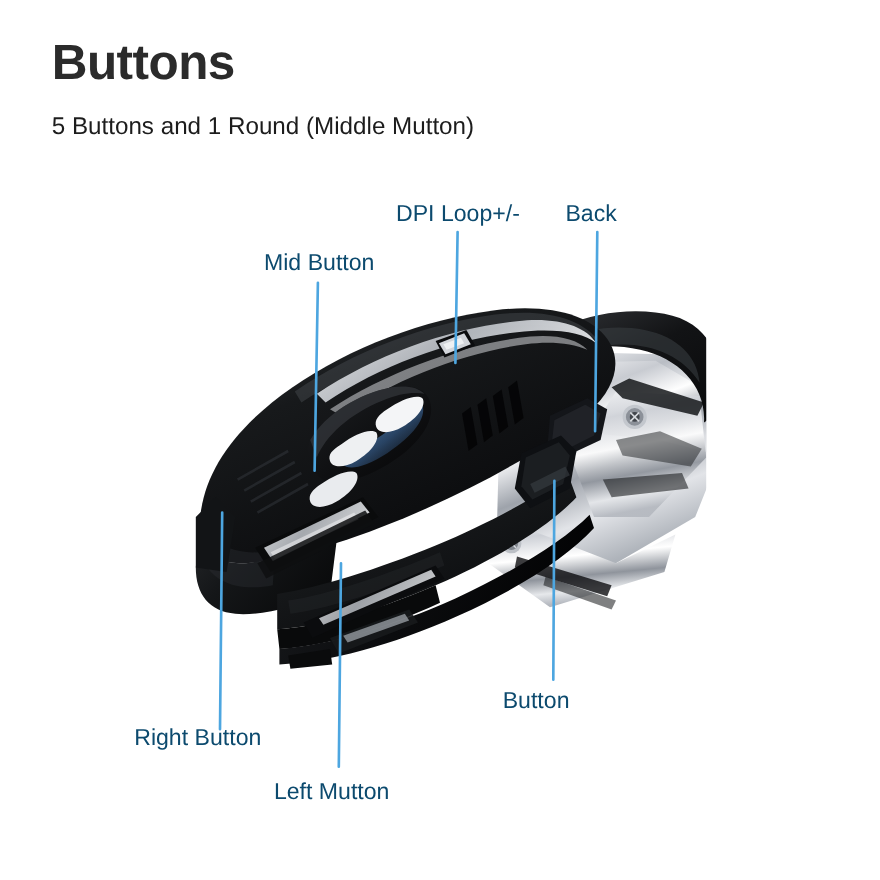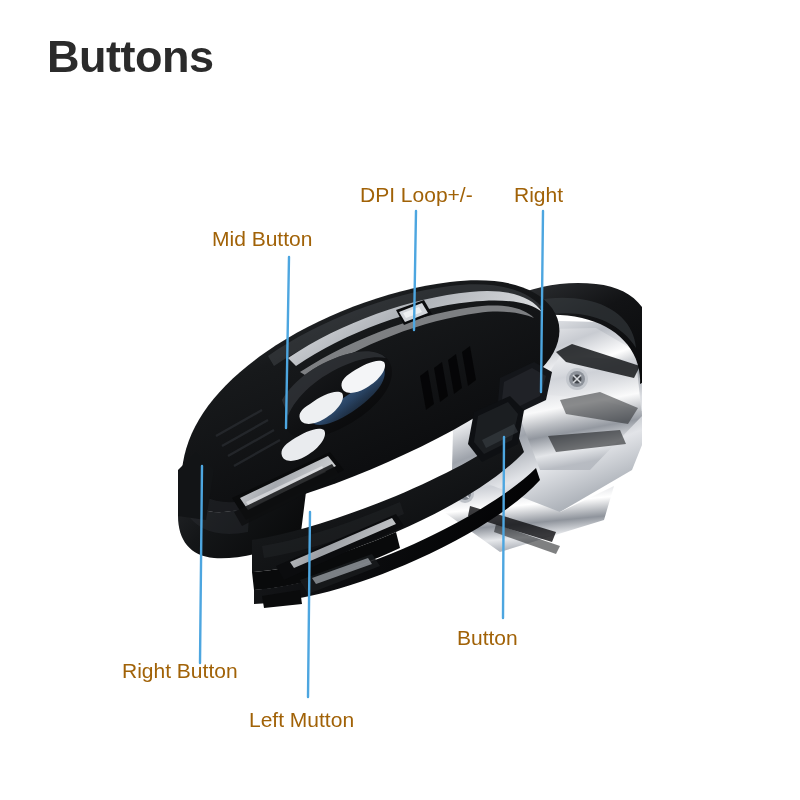"5 Buttons and 1 Round" div { html: none -> <div>5 Buttons and 1 Round (Middle Mutton)</div> }
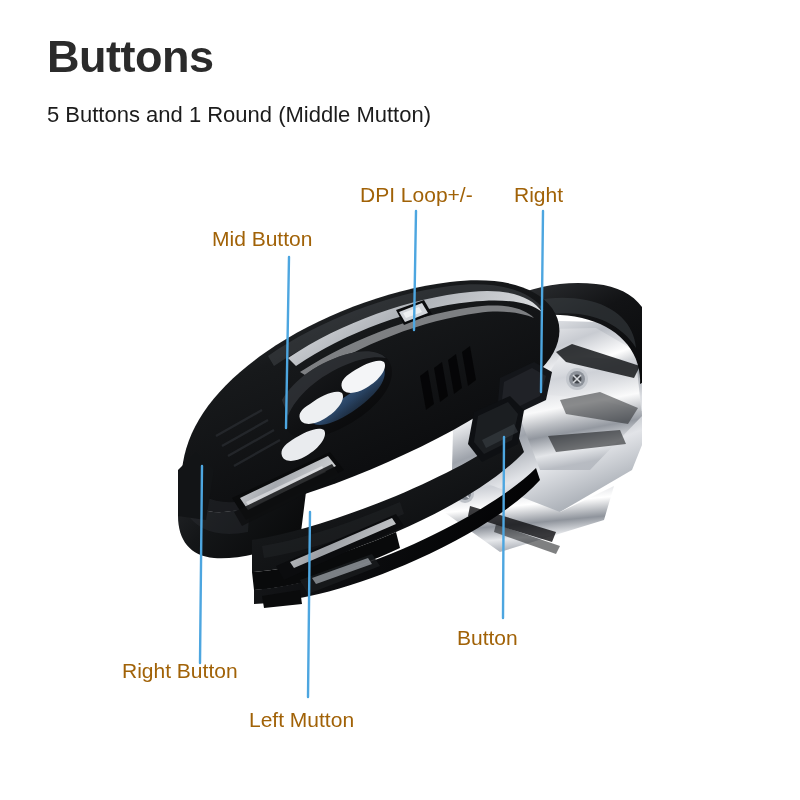"DPI Loop+/-" .callout-label { color: #a16207 -> #0c4a6e }
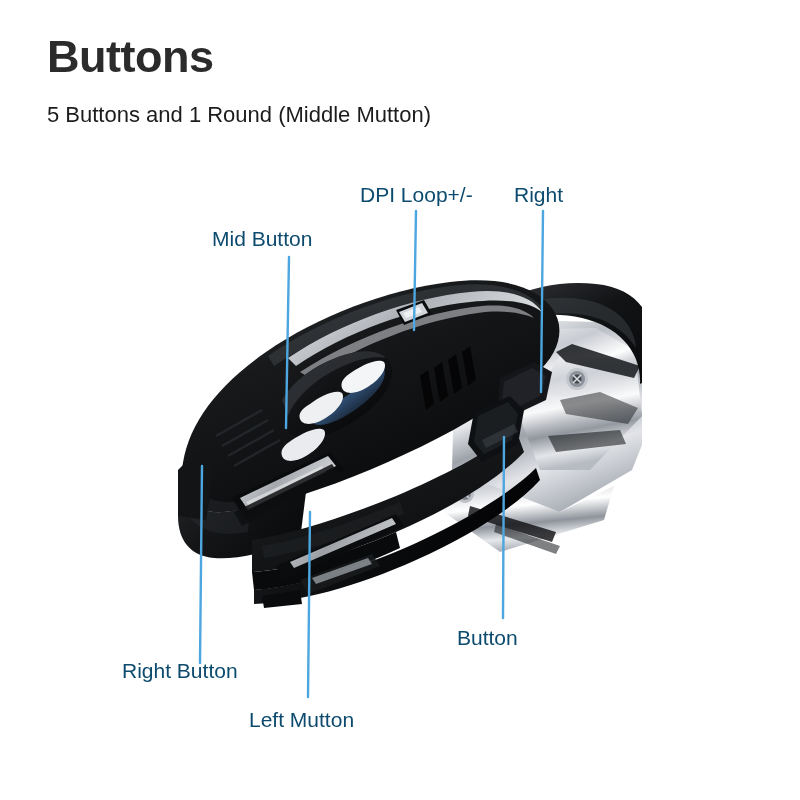"Right" div.callout-label { text: Right -> Back }
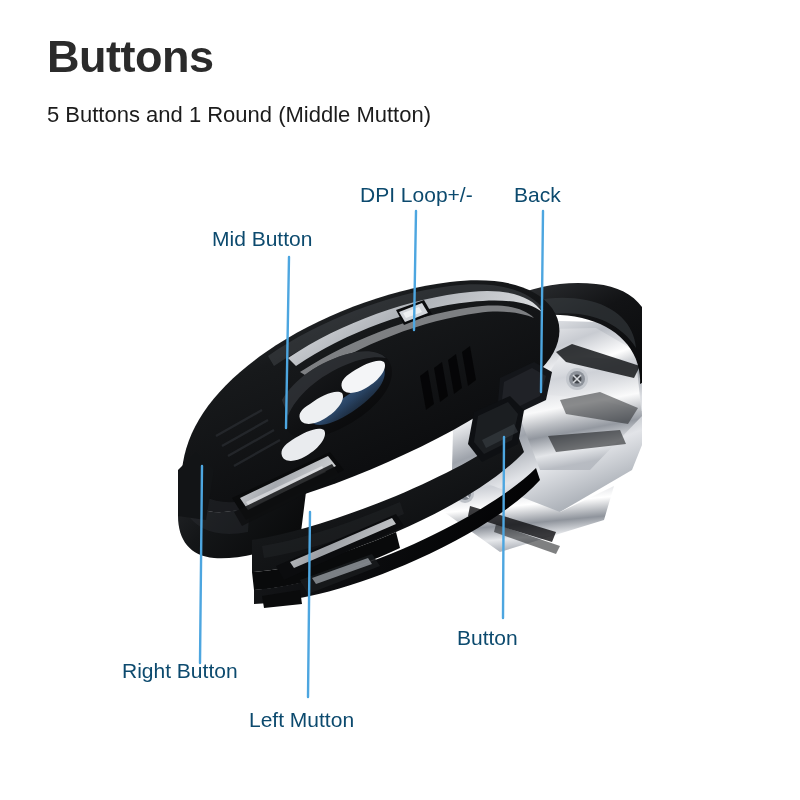"Mid Button" div.callout-label { left: 212px -> 240px }
